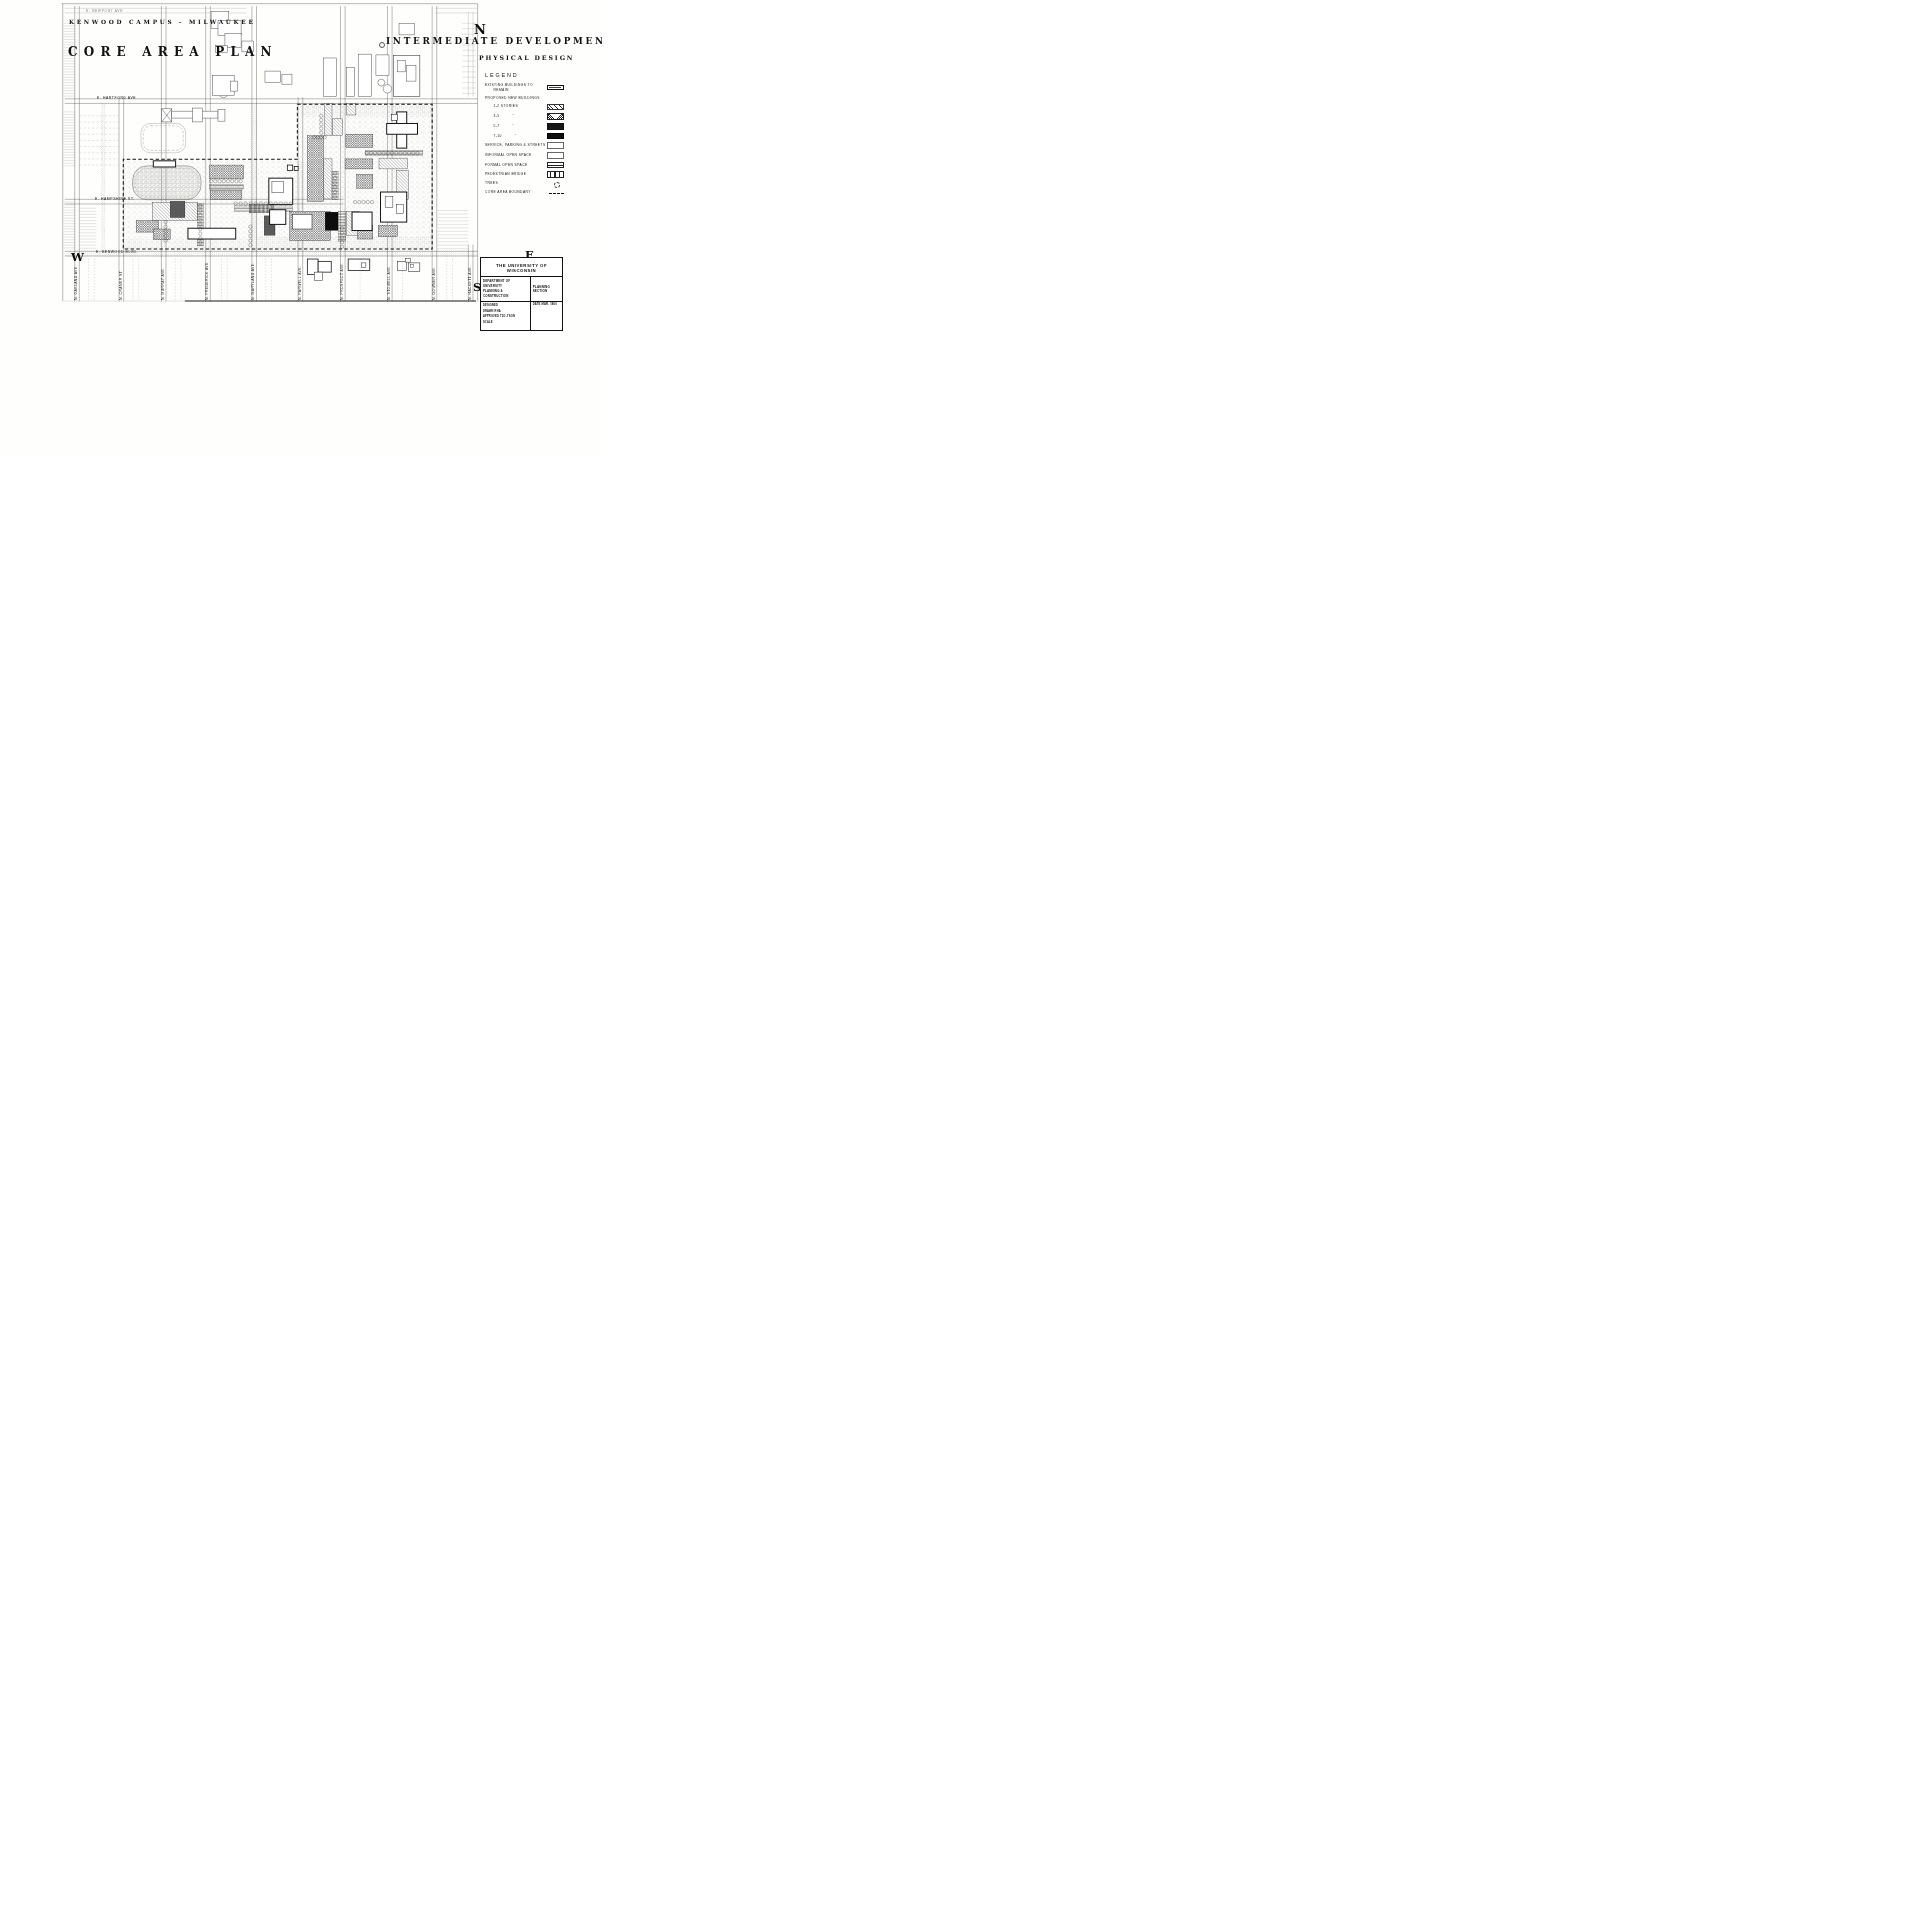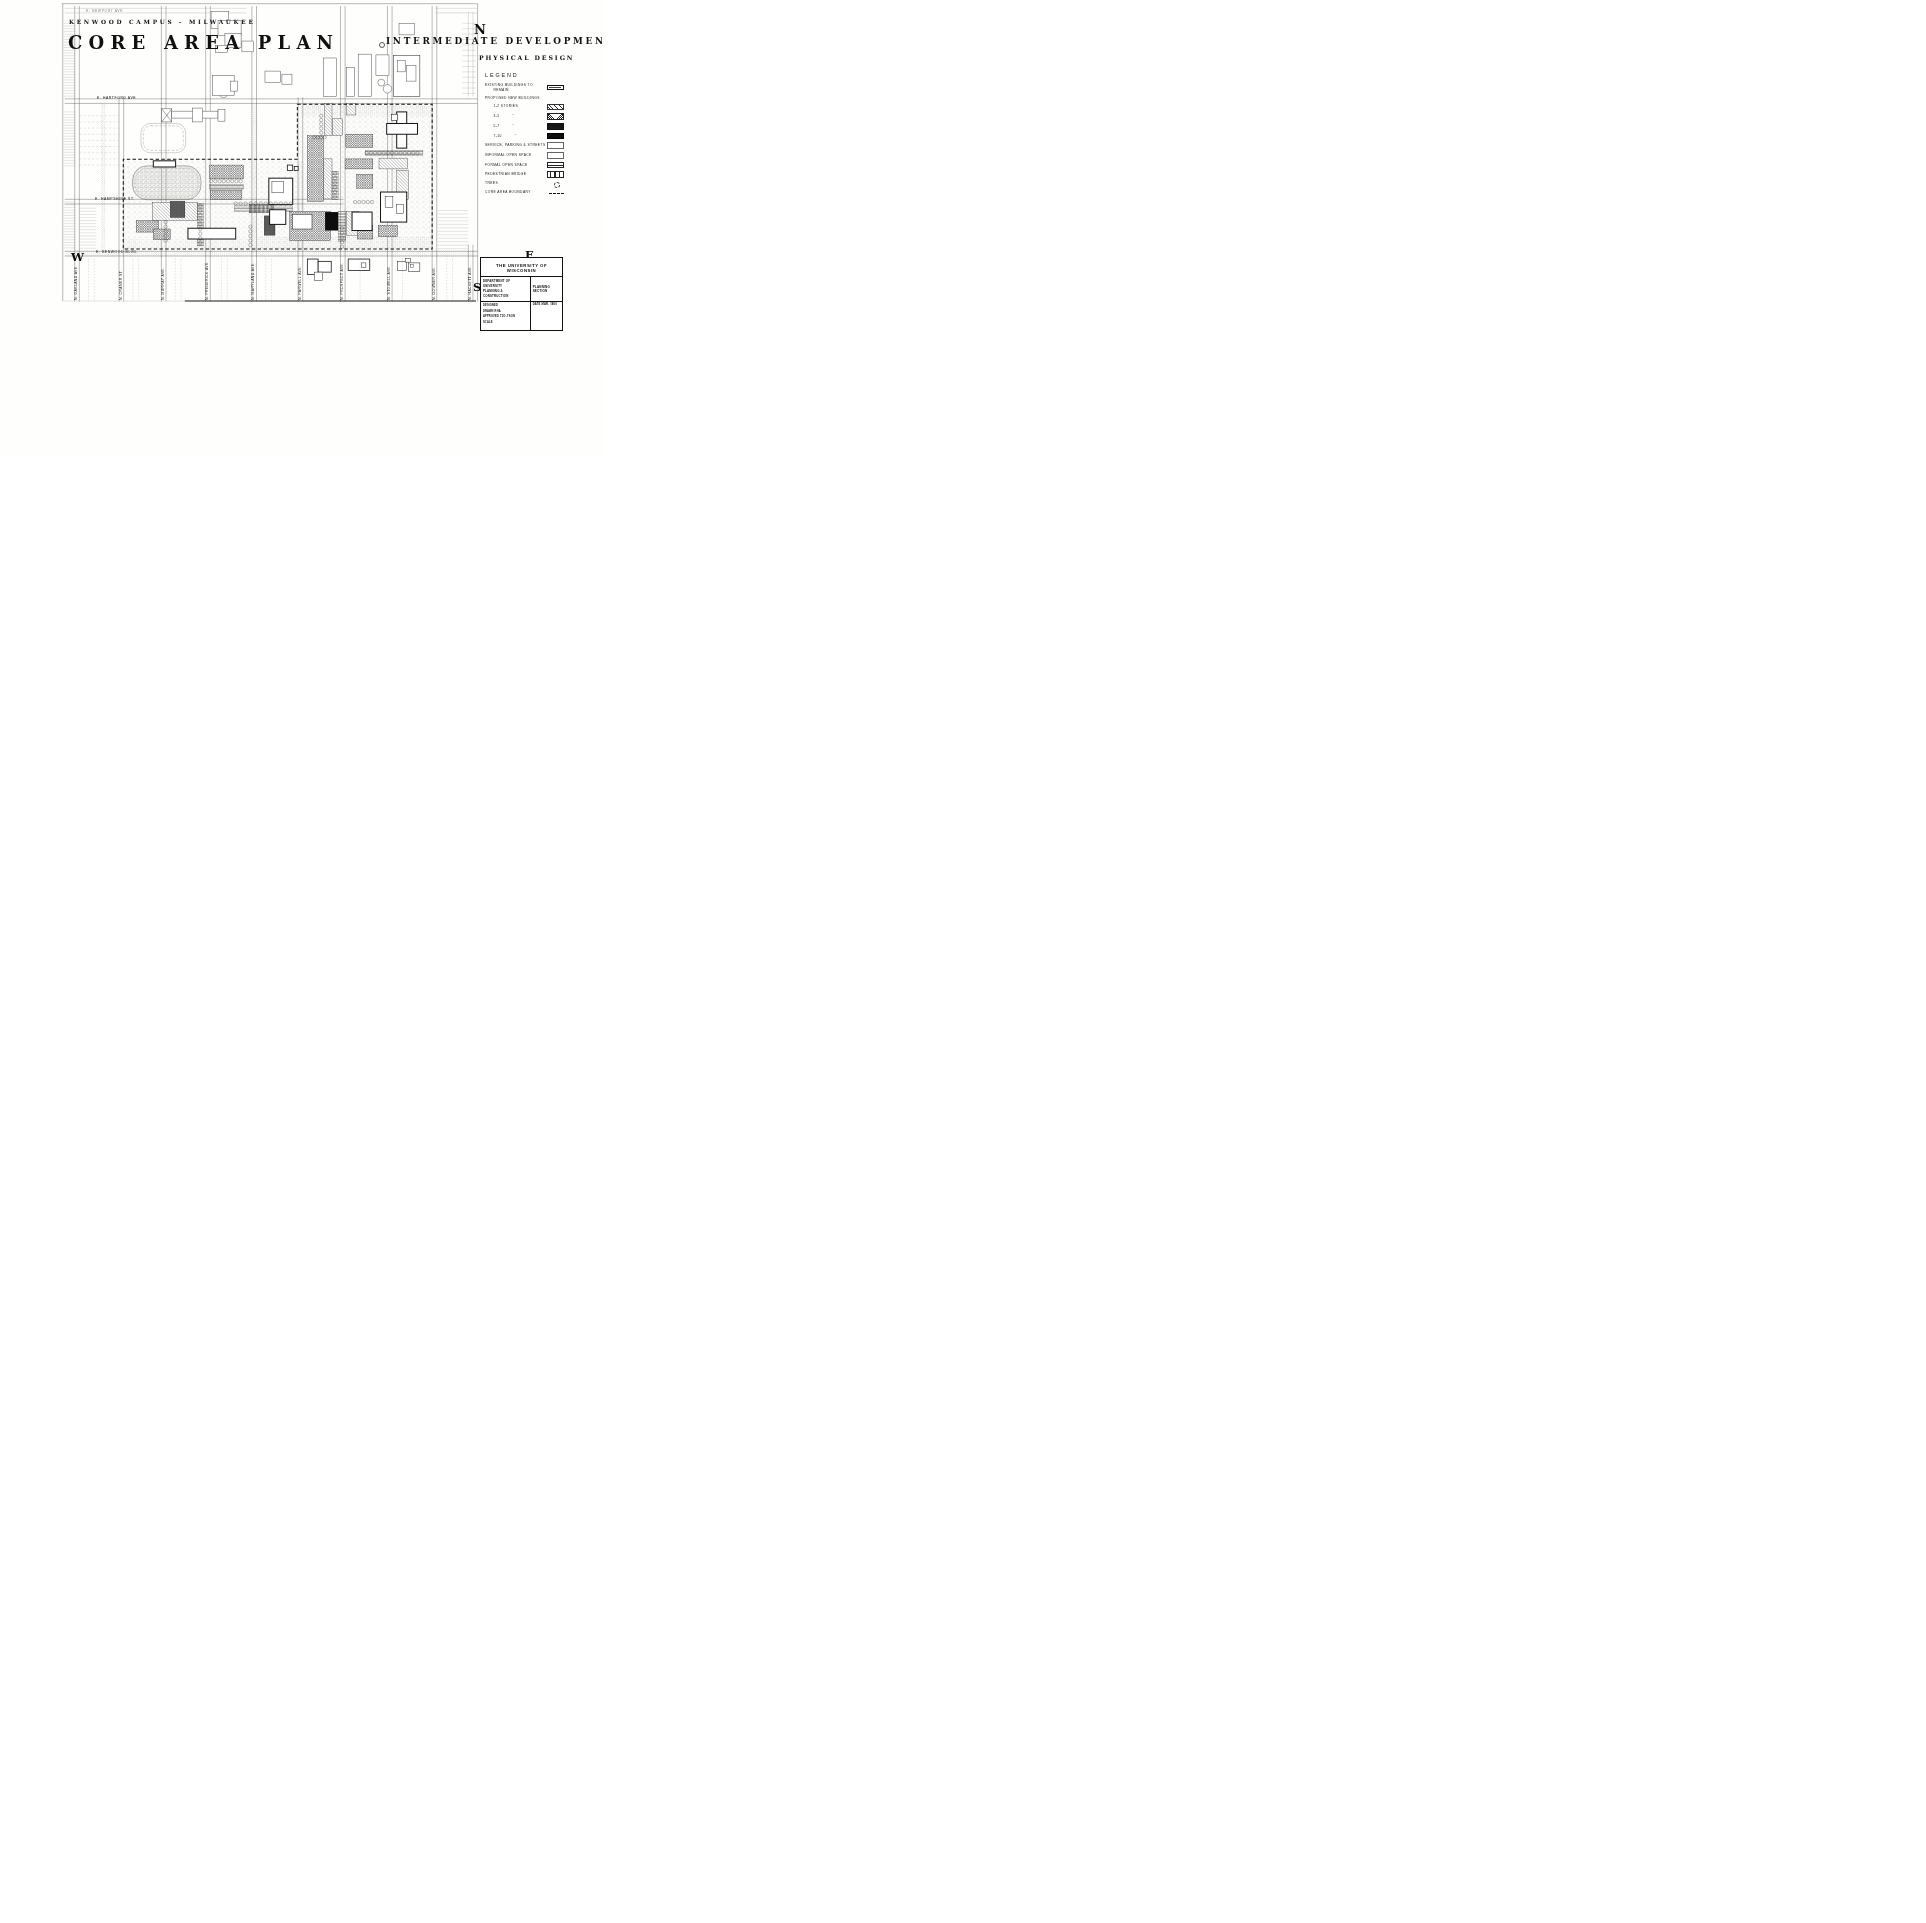"CORE AREA PLAN" #title-main { font-size: 18px -> 12px; top: 32px -> 45px }
